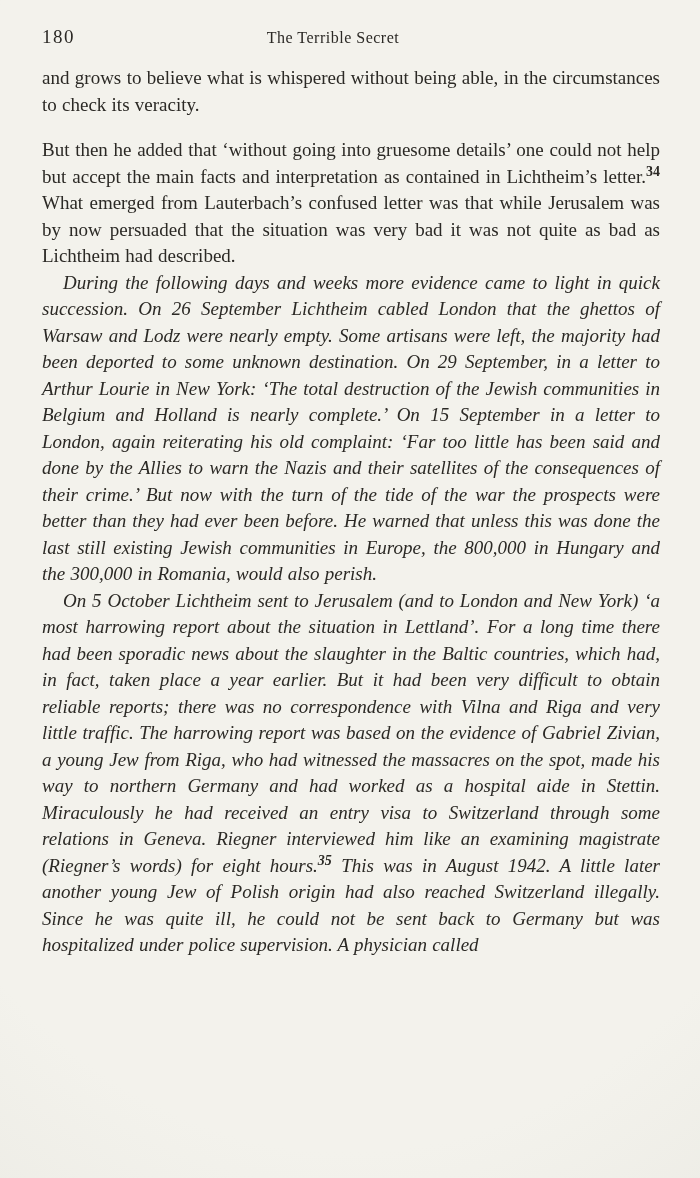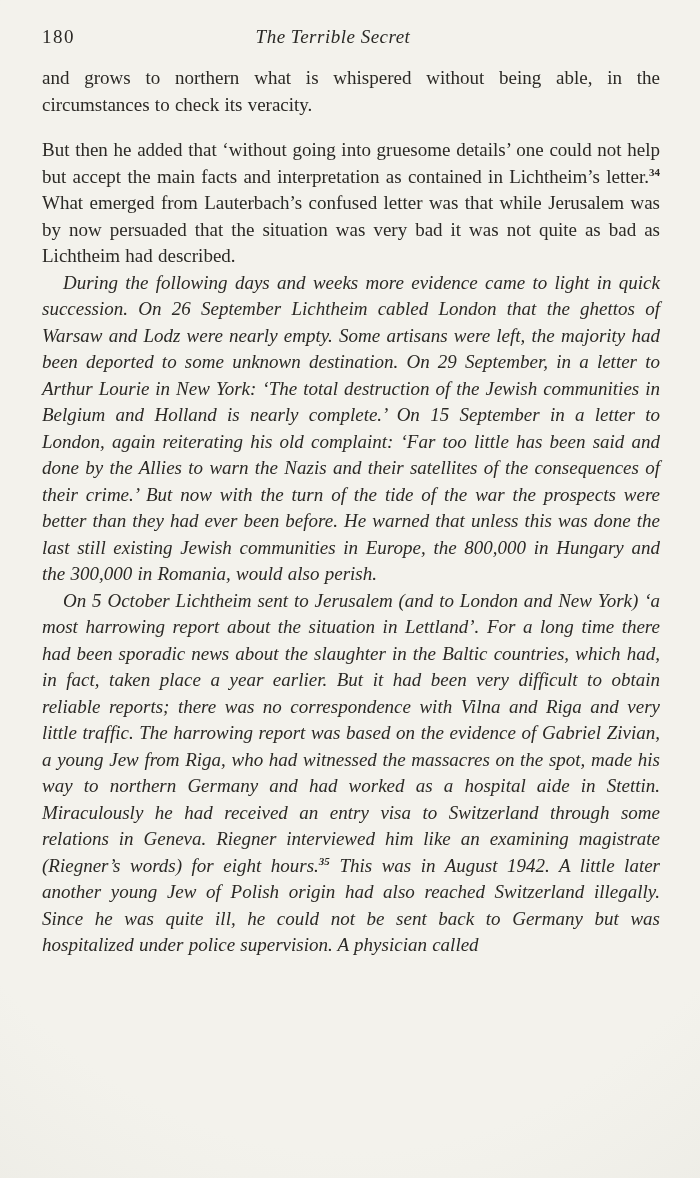"The Terrible Secret" .running-title { font-size: 19px -> 16px; font-style: italic -> none }
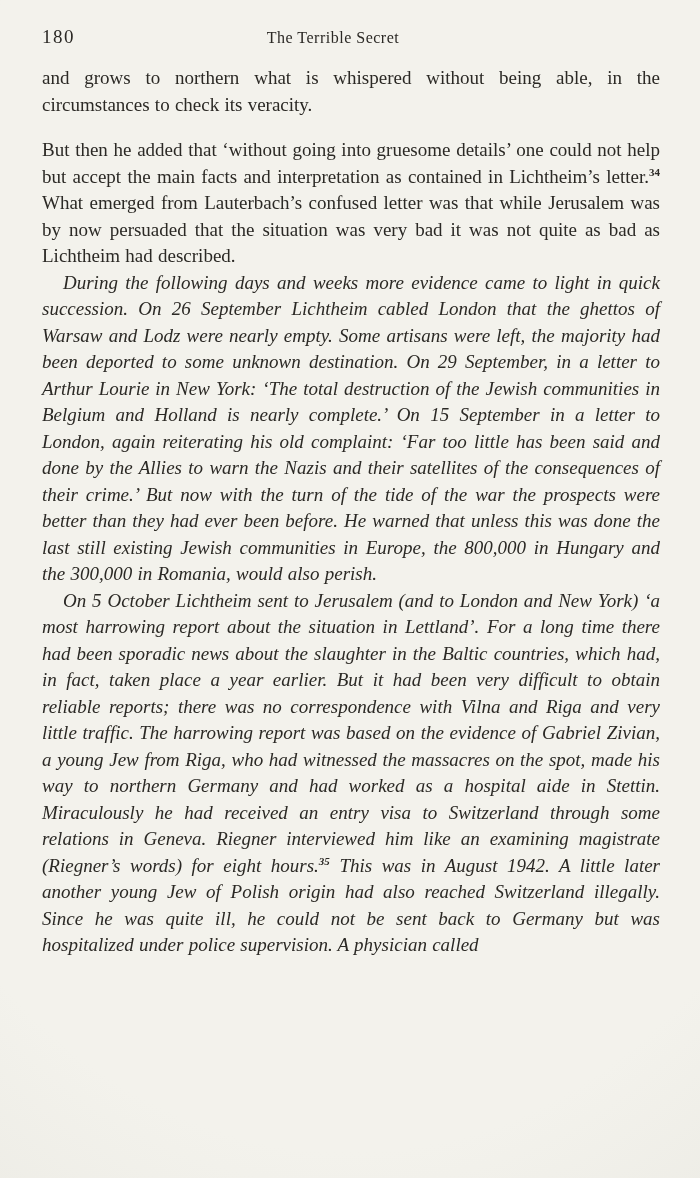"and grows to northern what" p.para { text: northern -> believe }
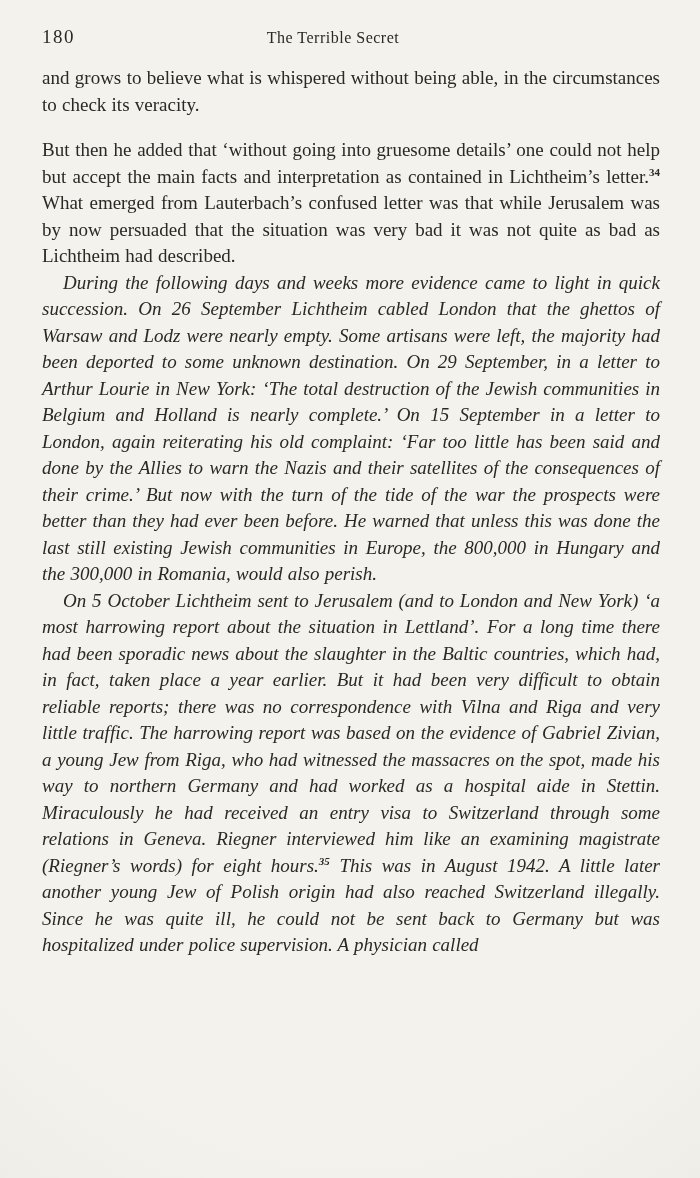"34" sup.fnref { font-size: 11px -> 14px }
